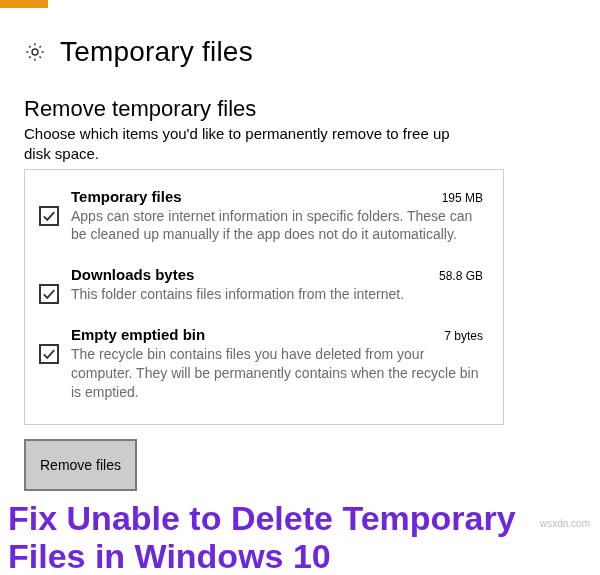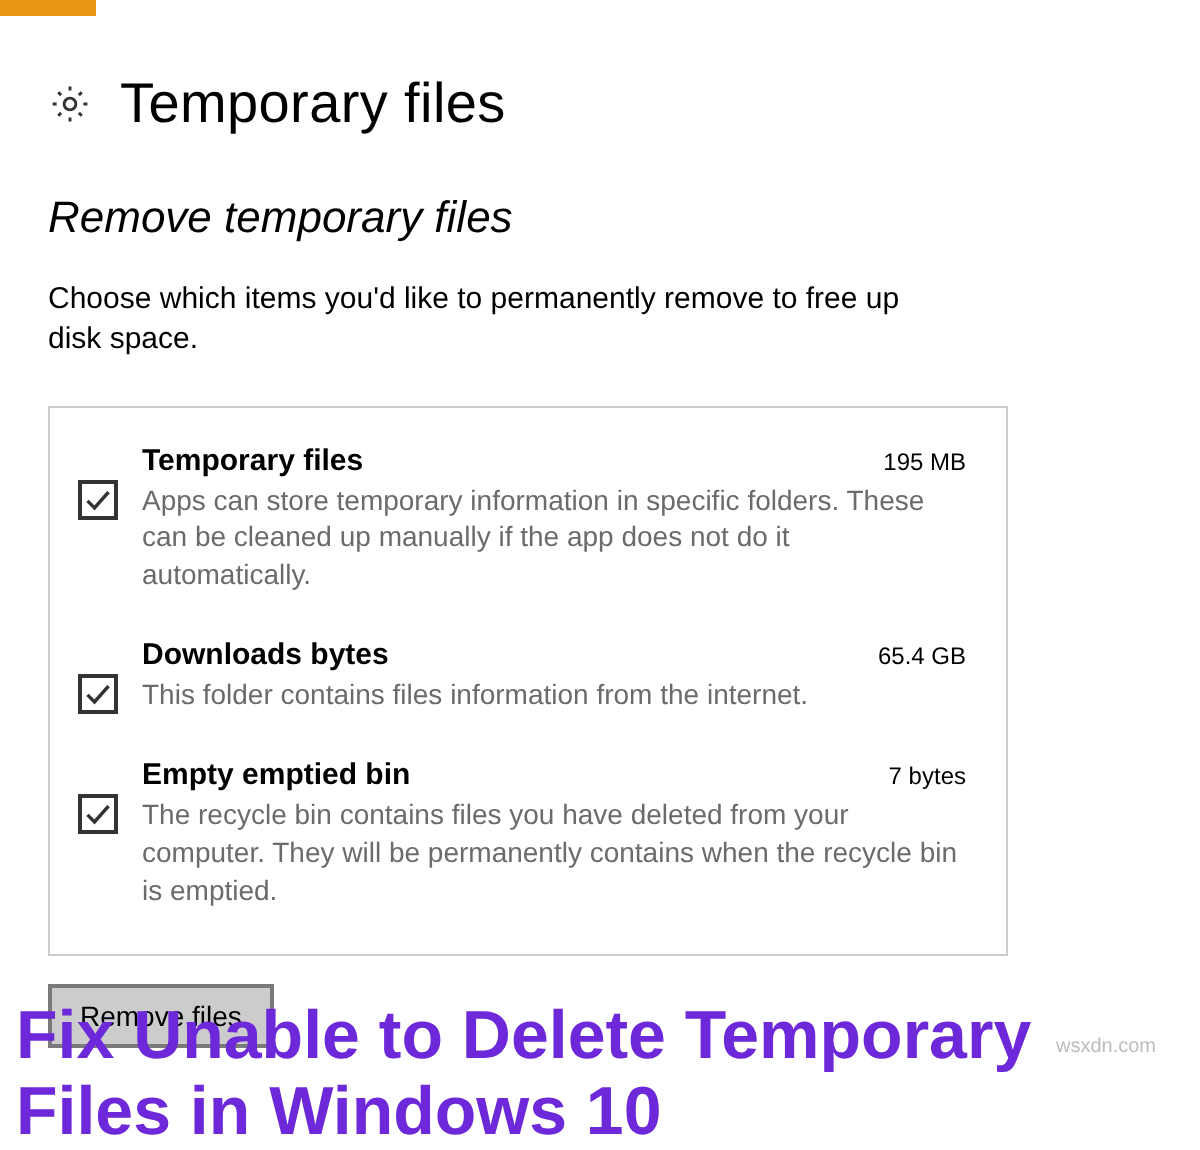"Remove temporary files" .section-title { font-style: italic -> none; margin-bottom: 18px -> 2px }
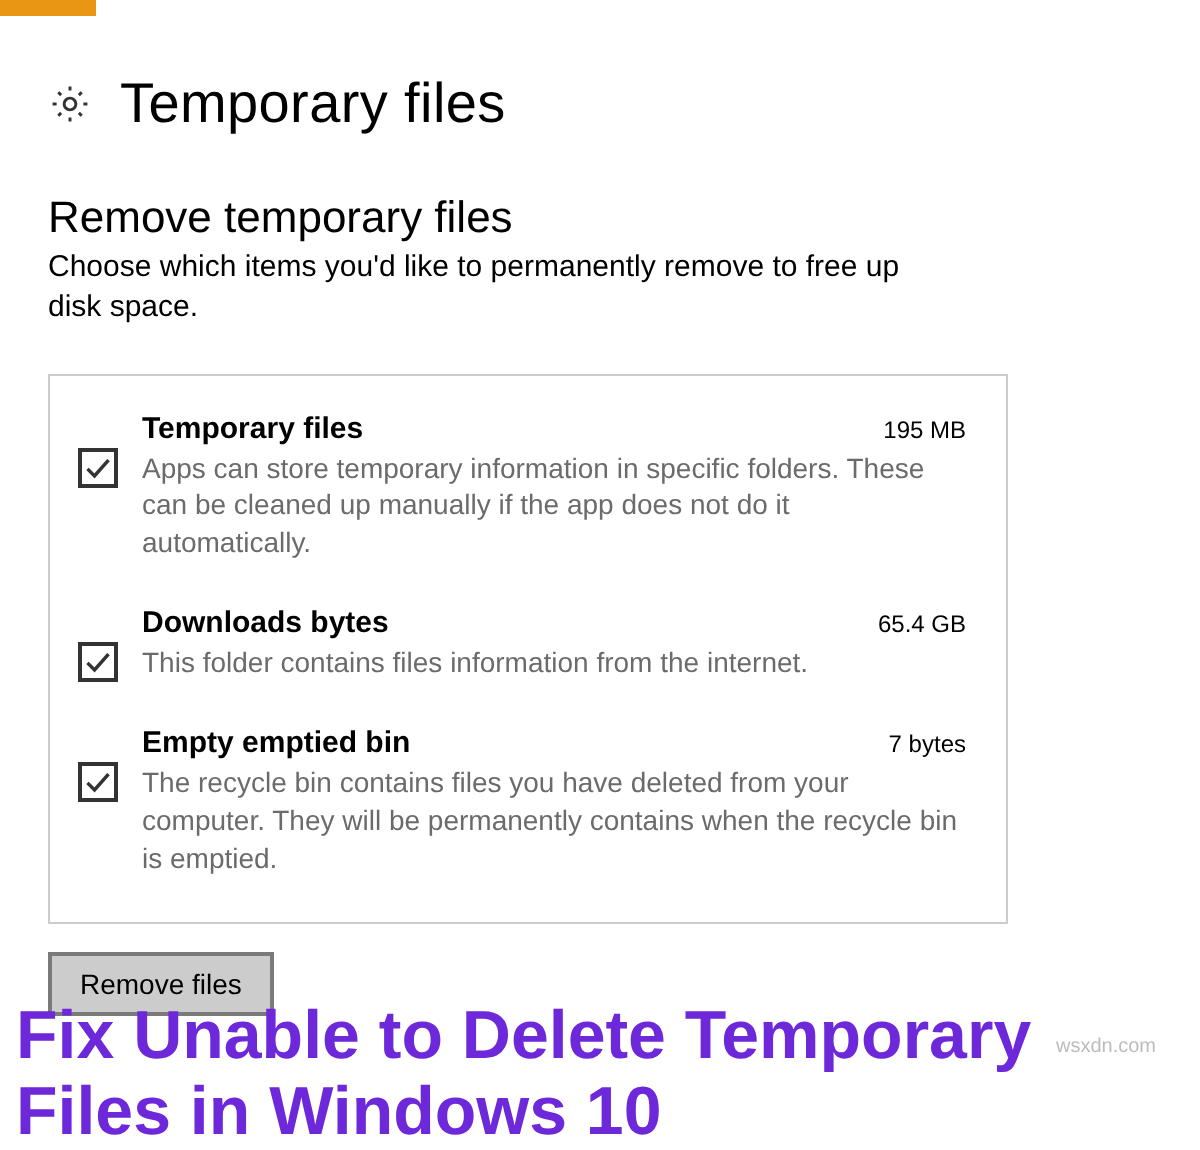"Choose which items you'd like" .section-desc { margin-bottom: 22px -> 4px }
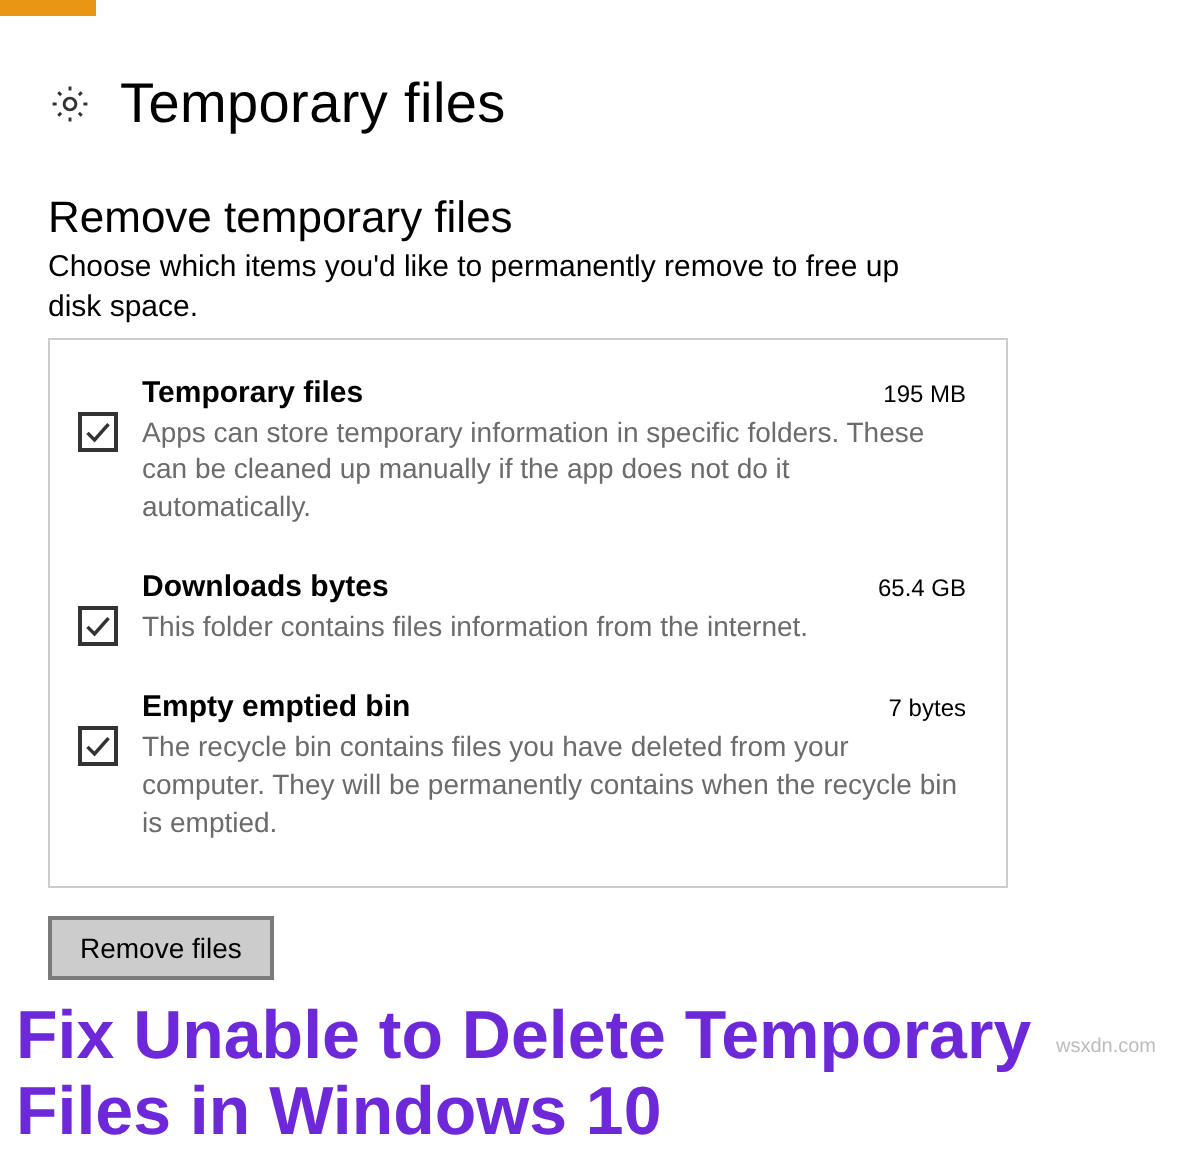"Apps can store temporary information" div.item-desc { text: temporary -> internet }
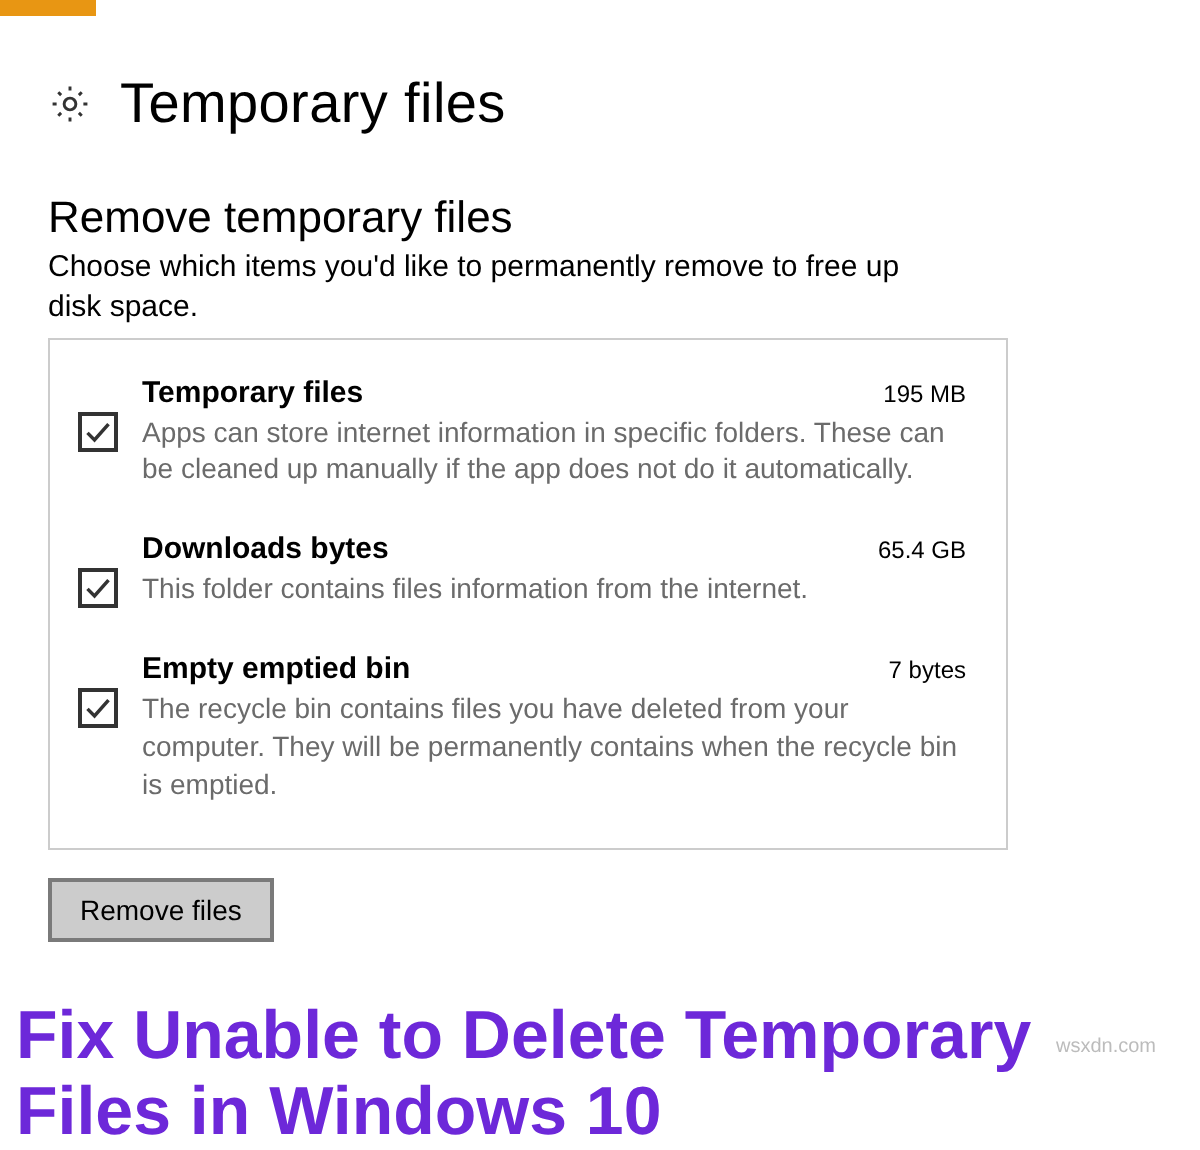"65.4 GB" div.item-size { text: 65.4 -> 58.8 }
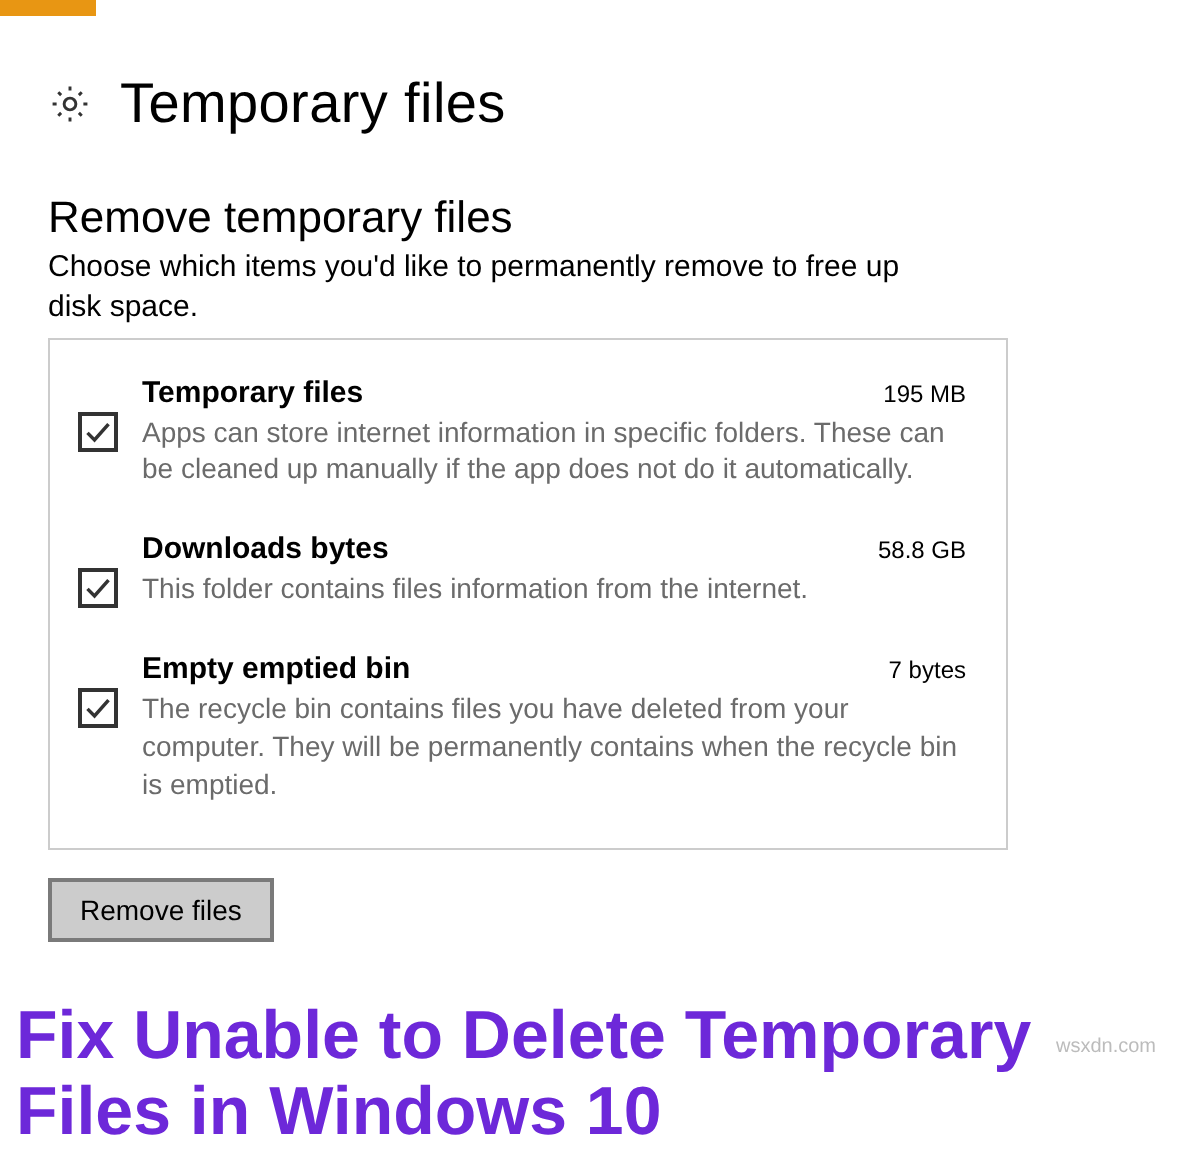"Remove files" .remove-btn { padding: 6px 14px -> 16px 14px }
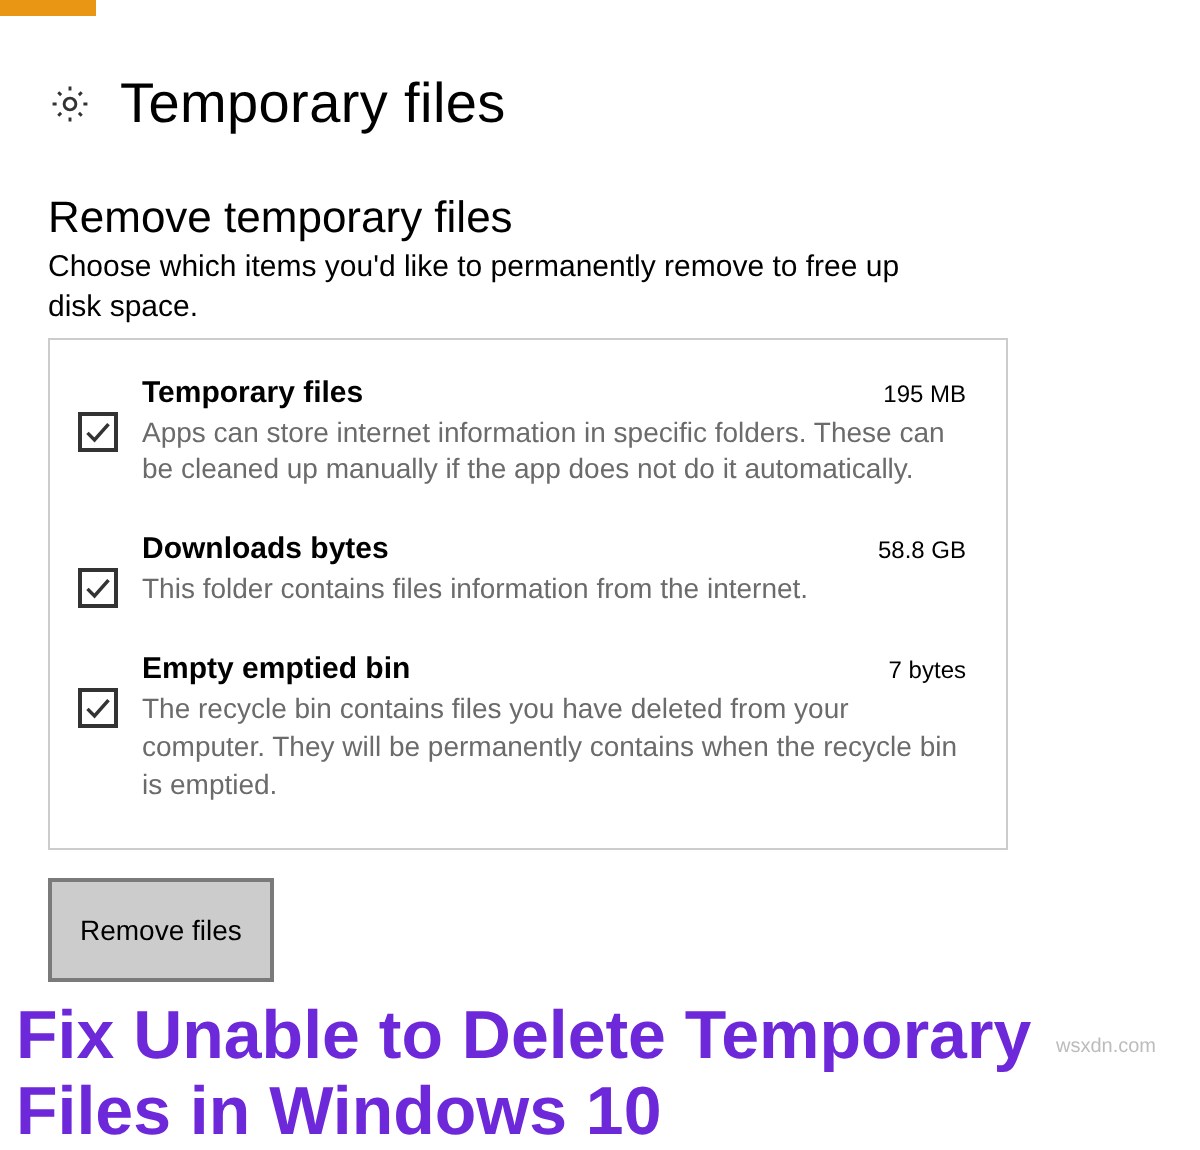"wsxdn.com" .watermark { right: 22px -> 10px }
